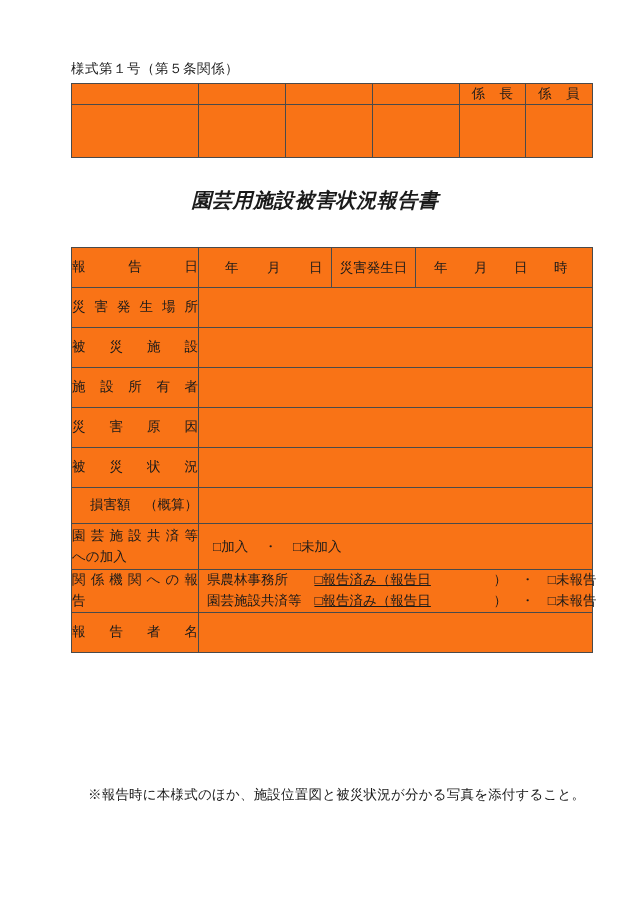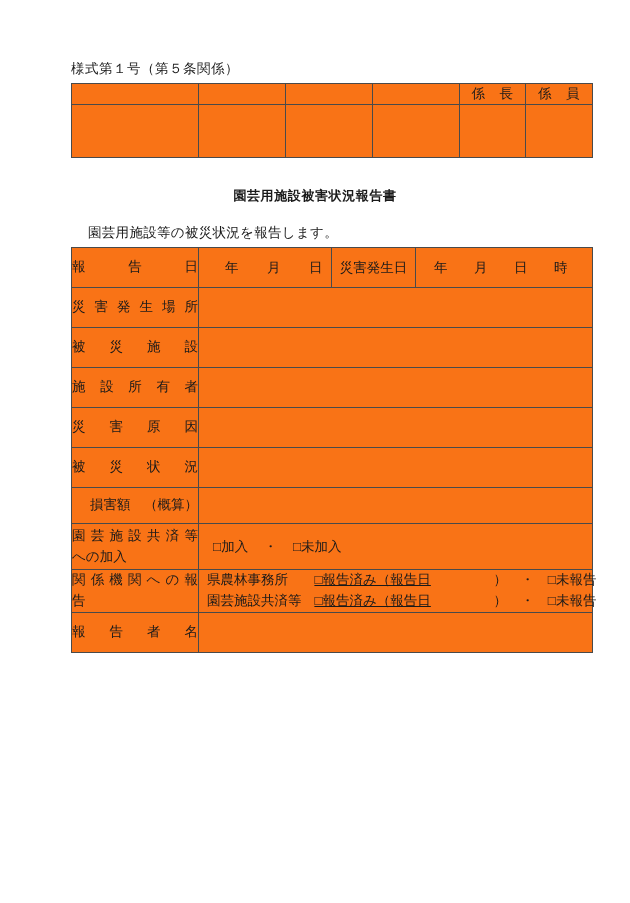"園芸用施設被害状況報告書" .doc-title { font-size: 13px -> 20px; font-style: none -> italic }
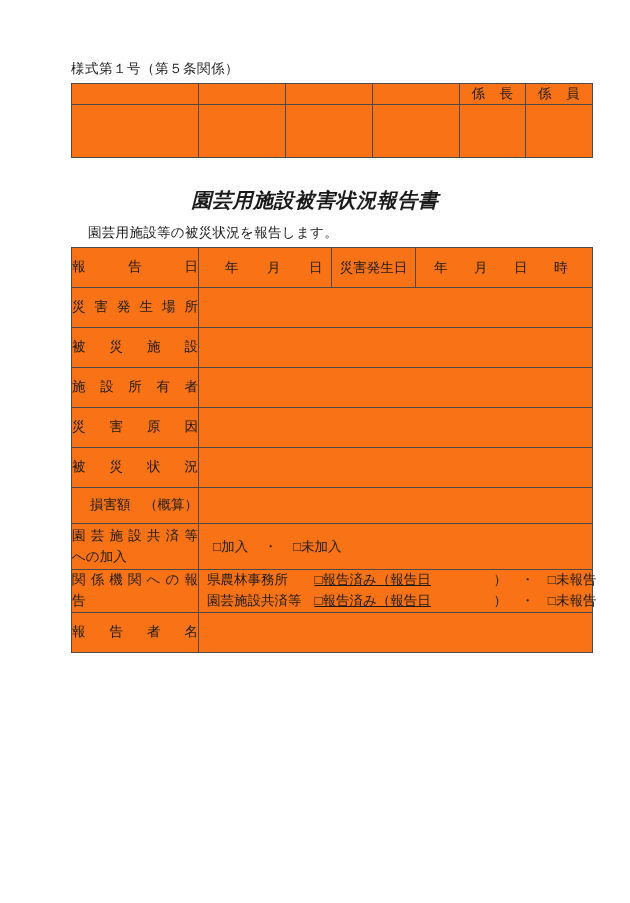"園芸用施設等の被災状況を報告します。" div.lead-text { html: <div>園芸用施設等の被災状況を報告します。</div> -> none }
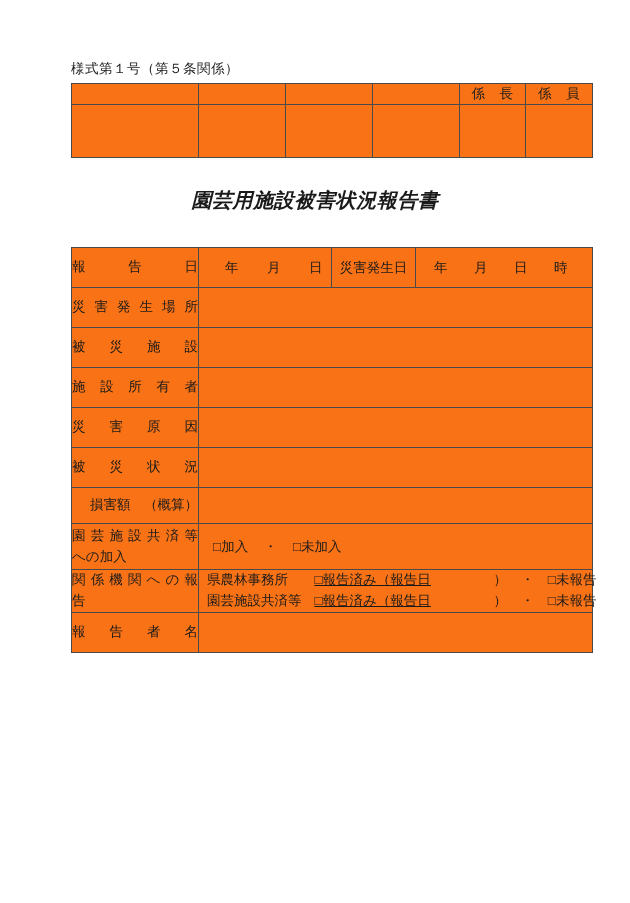"※報告時に本様式のほか、施設位置図と被災状況が分かる写真を添付すること。" div.footnote { html: none -> <div>※報告時に本様式のほか、施設位置図と被災状況が分かる写真を添付すること。</div> }
